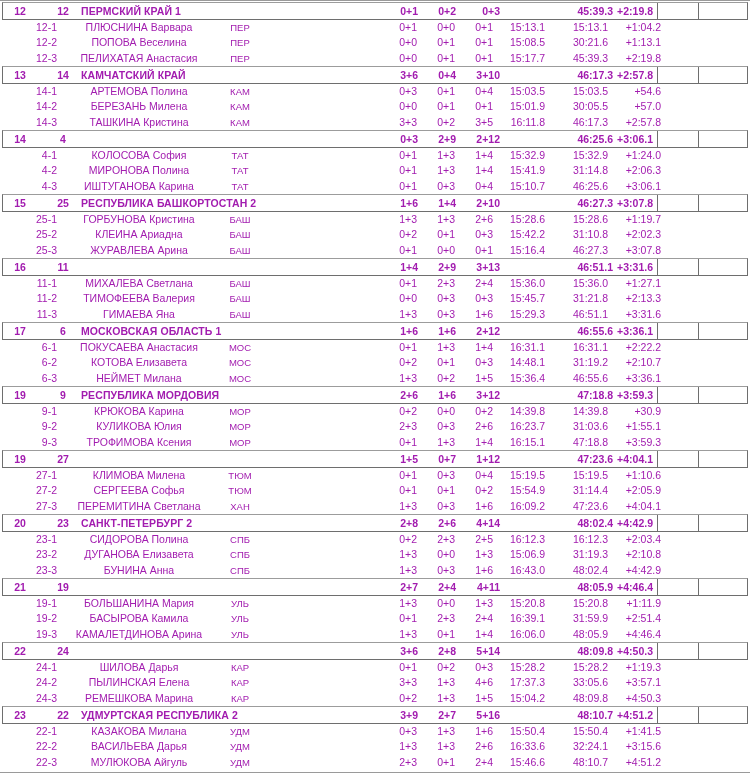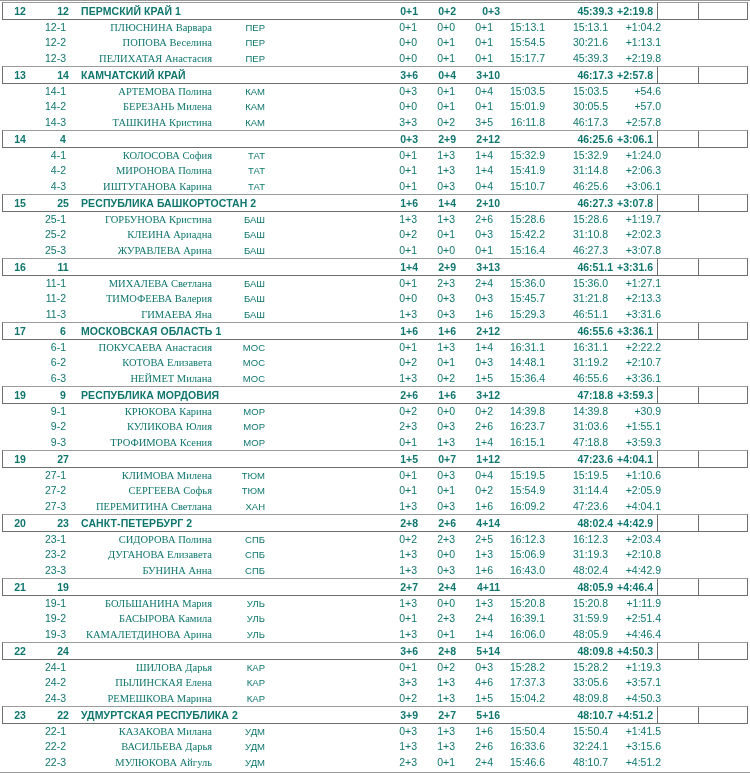"12" .page { color: #0f766e -> #a21caf }
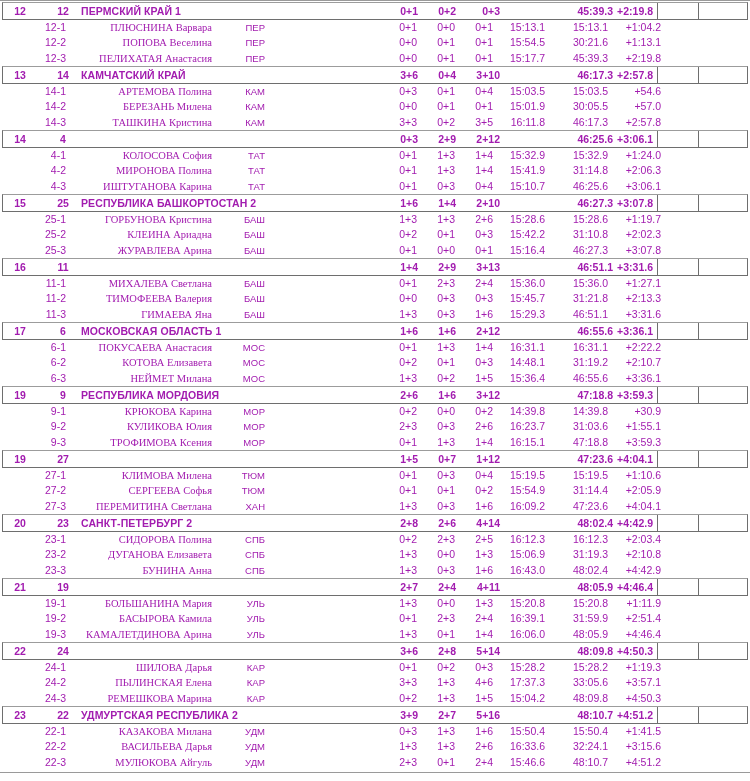"12-1" .m-no { padding-left: 9px -> none }
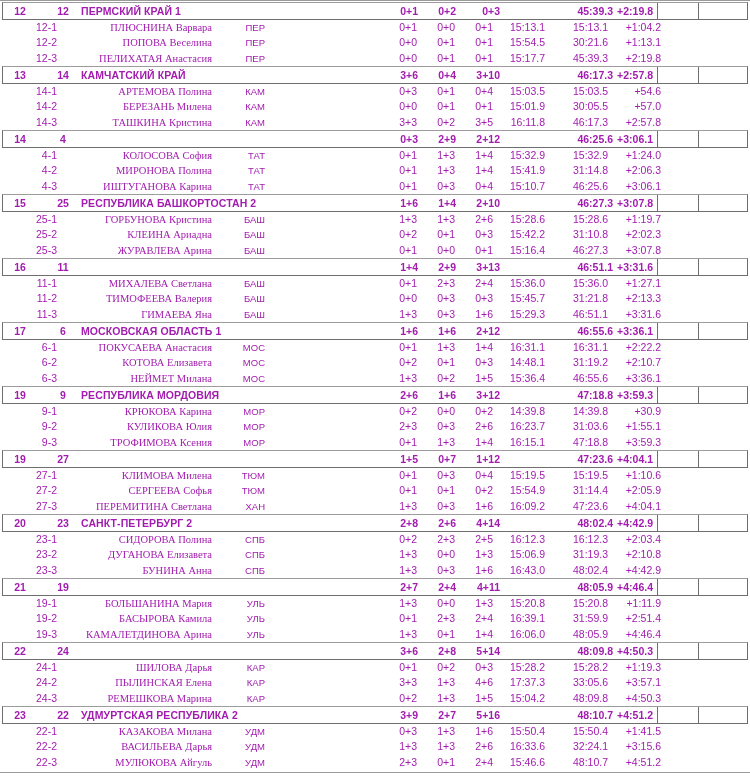"ПЛЮСНИНА Варвара" .m-name { font-family: Liberation Serif, serif -> none; text-align: right -> center }
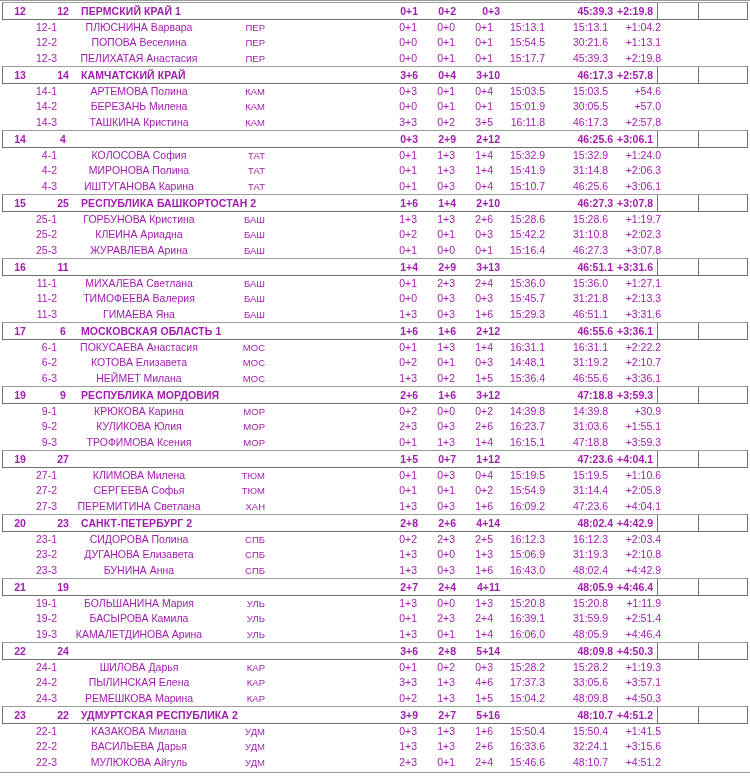"ПЕР" .m-region { text-align: right -> center }
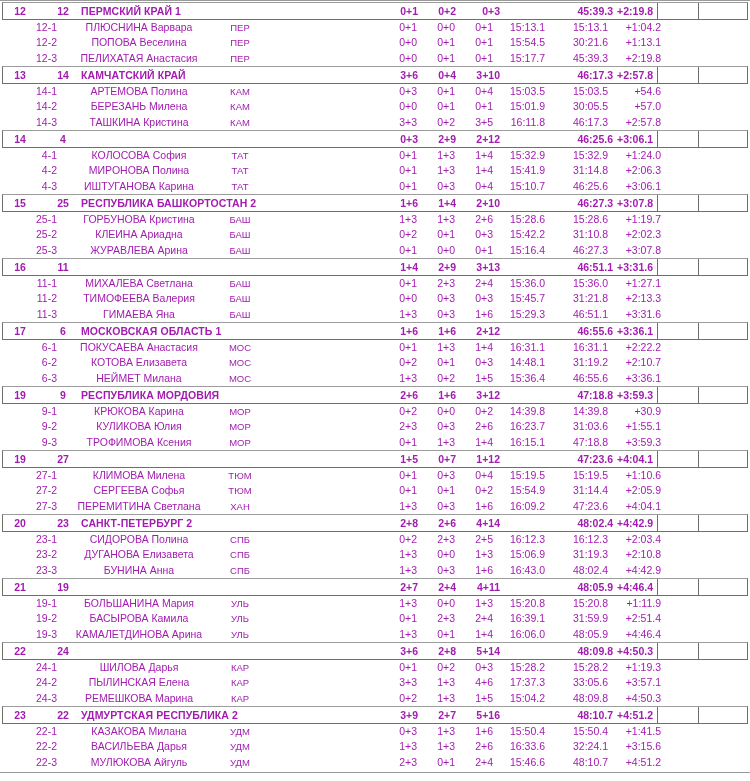"15:54.5" span.m-leg { text: 15:54.5 -> 15:08.5 }
